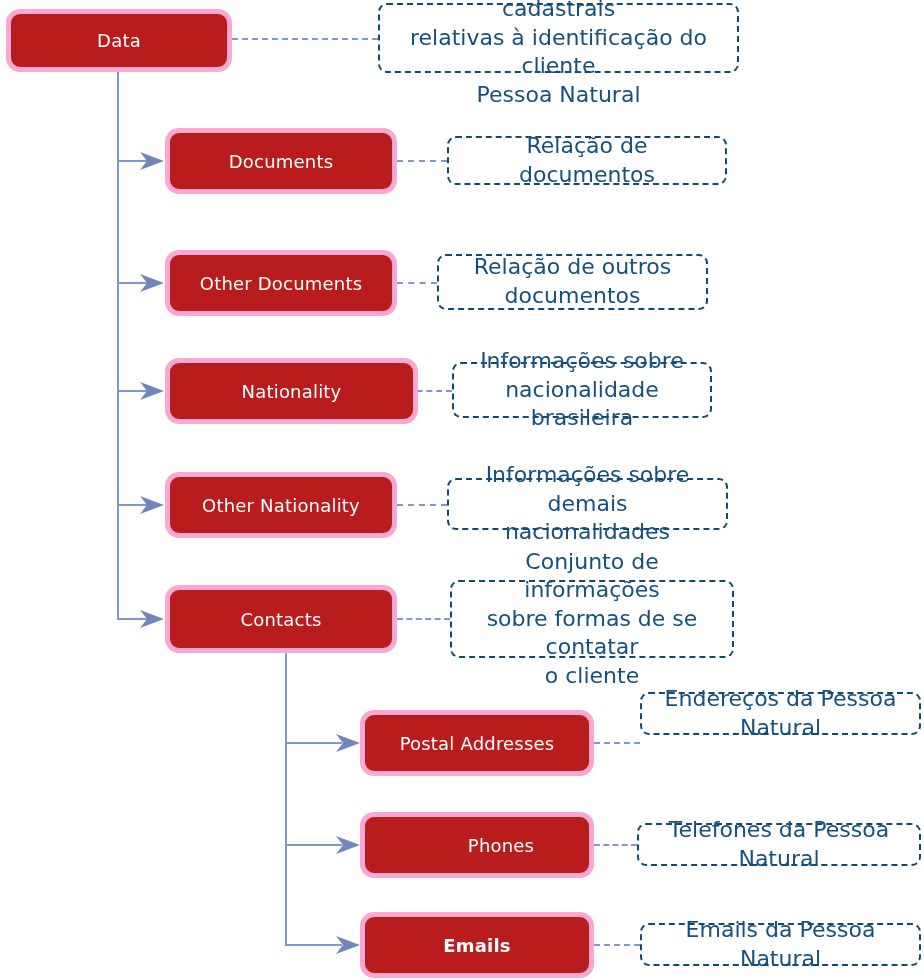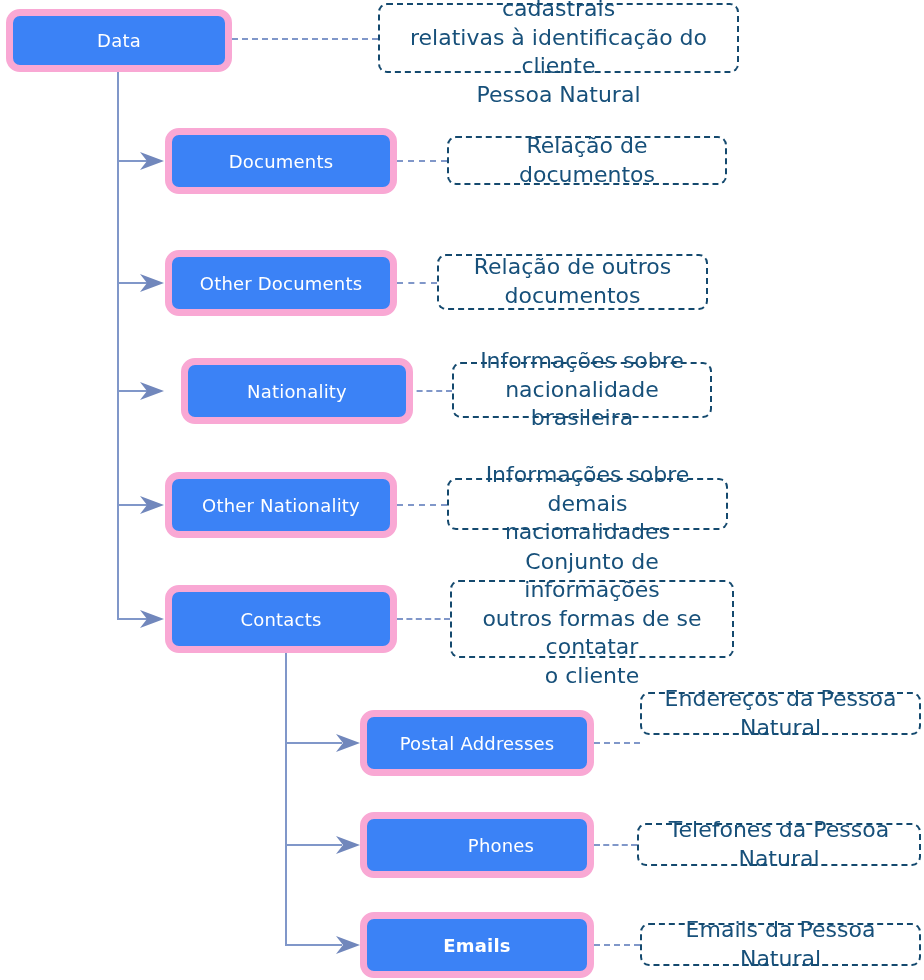"Data" .node { background: #3b82f6 -> #b91c1c; border: 7px solid #f9a8d4 -> 5px solid #f9a8d4 }
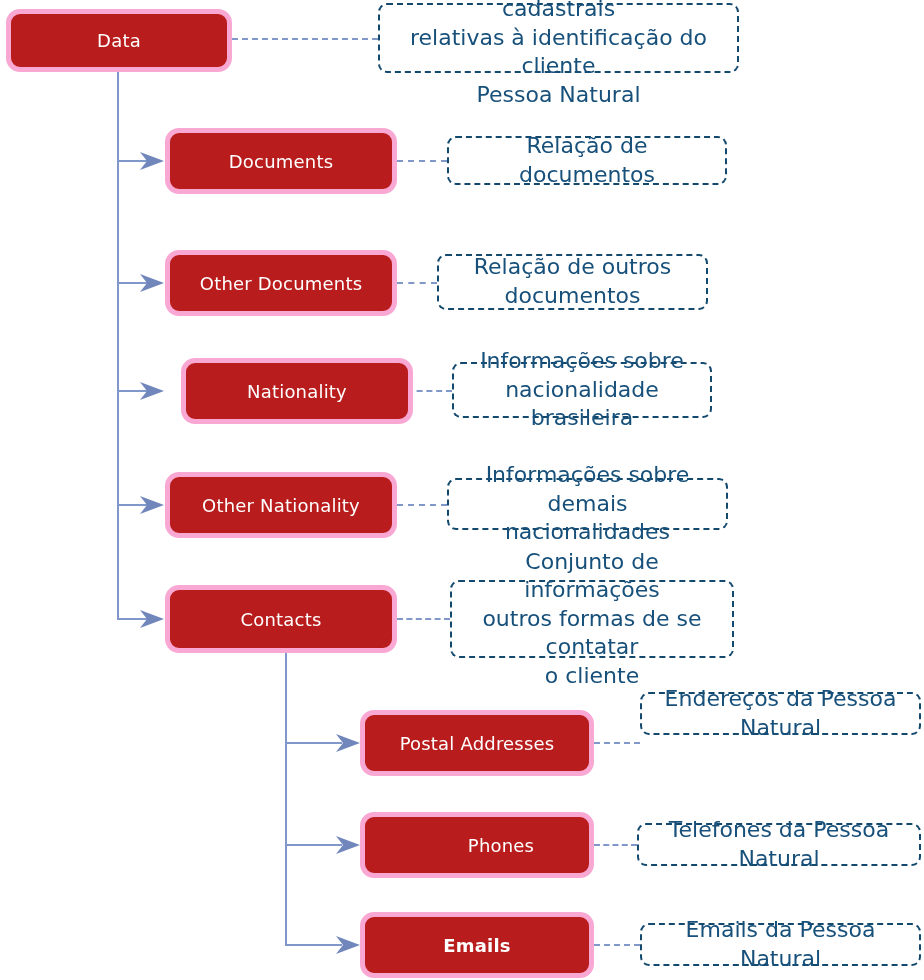"Nationality" div.node { margin-left: 16px -> none; width: 232px -> 253px }
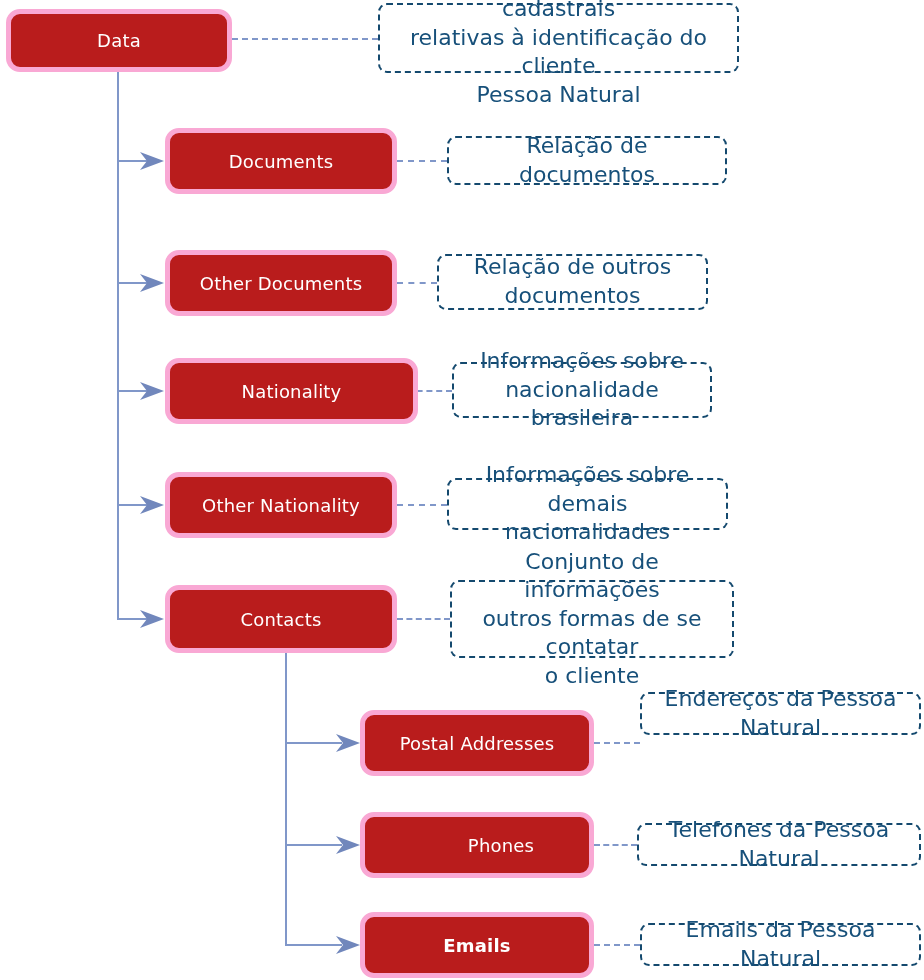"Conjunto de informações" span { text: outros -> sobre }
